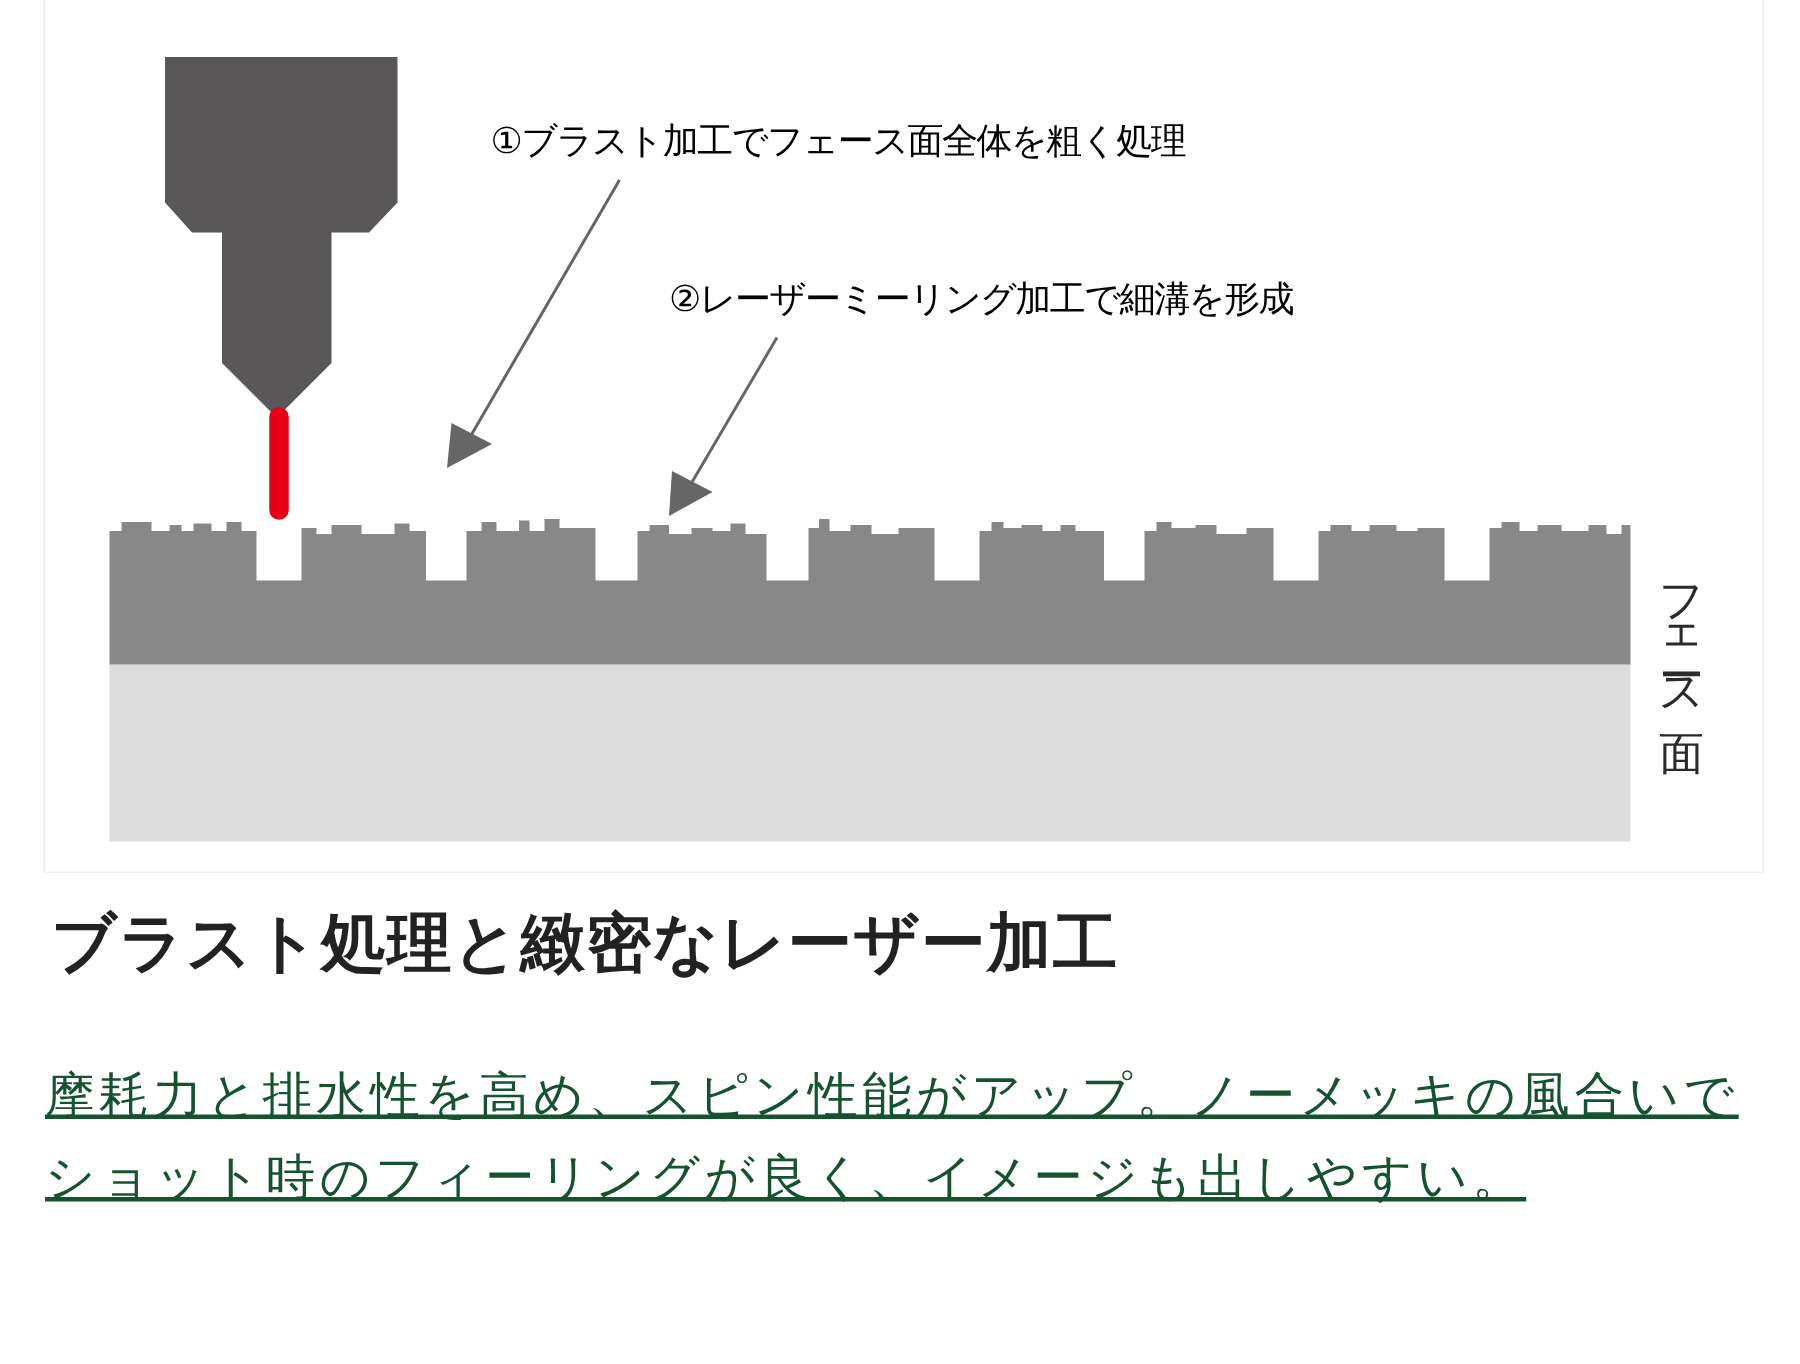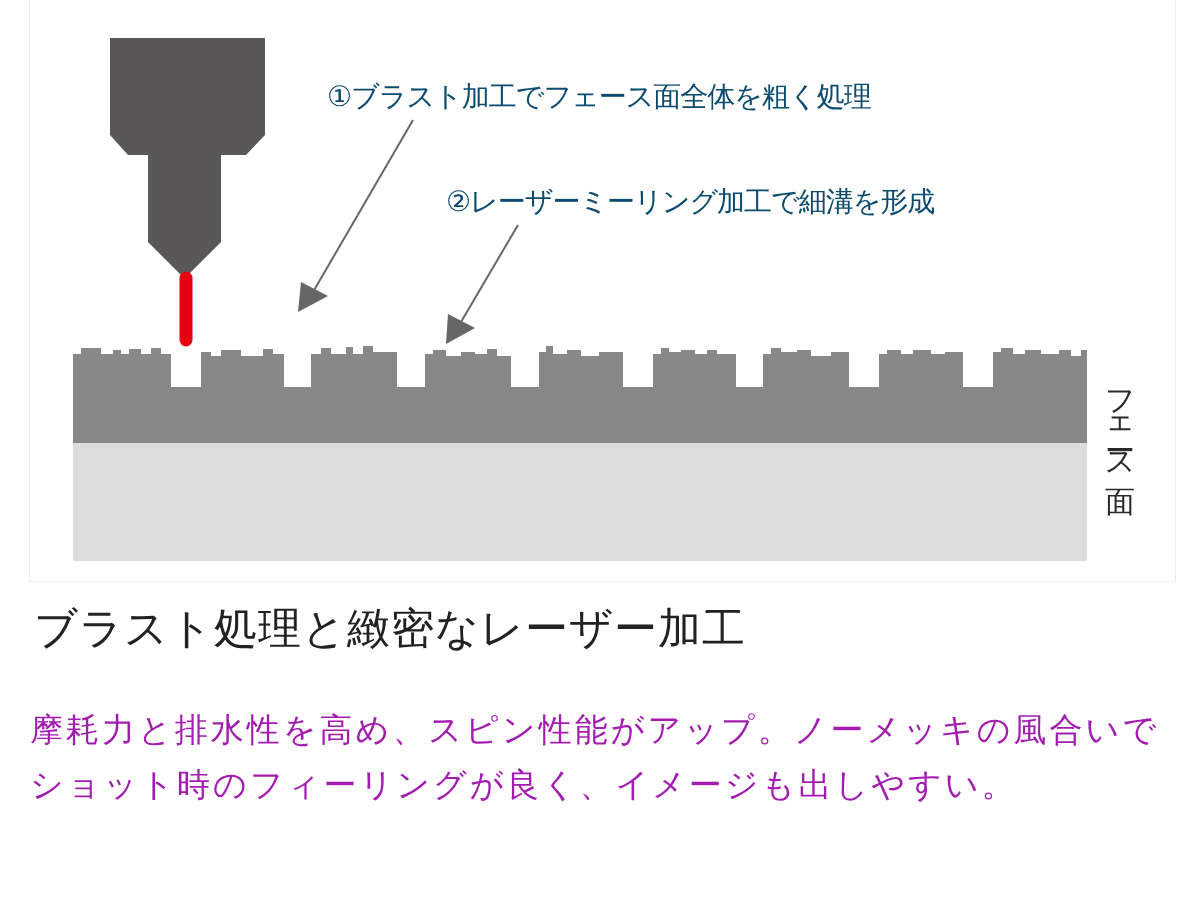"①ブラスト加工でフェース面全体を粗く処理" .label { color: #0c4a6e -> #000000; font-size: 28px -> 24px }
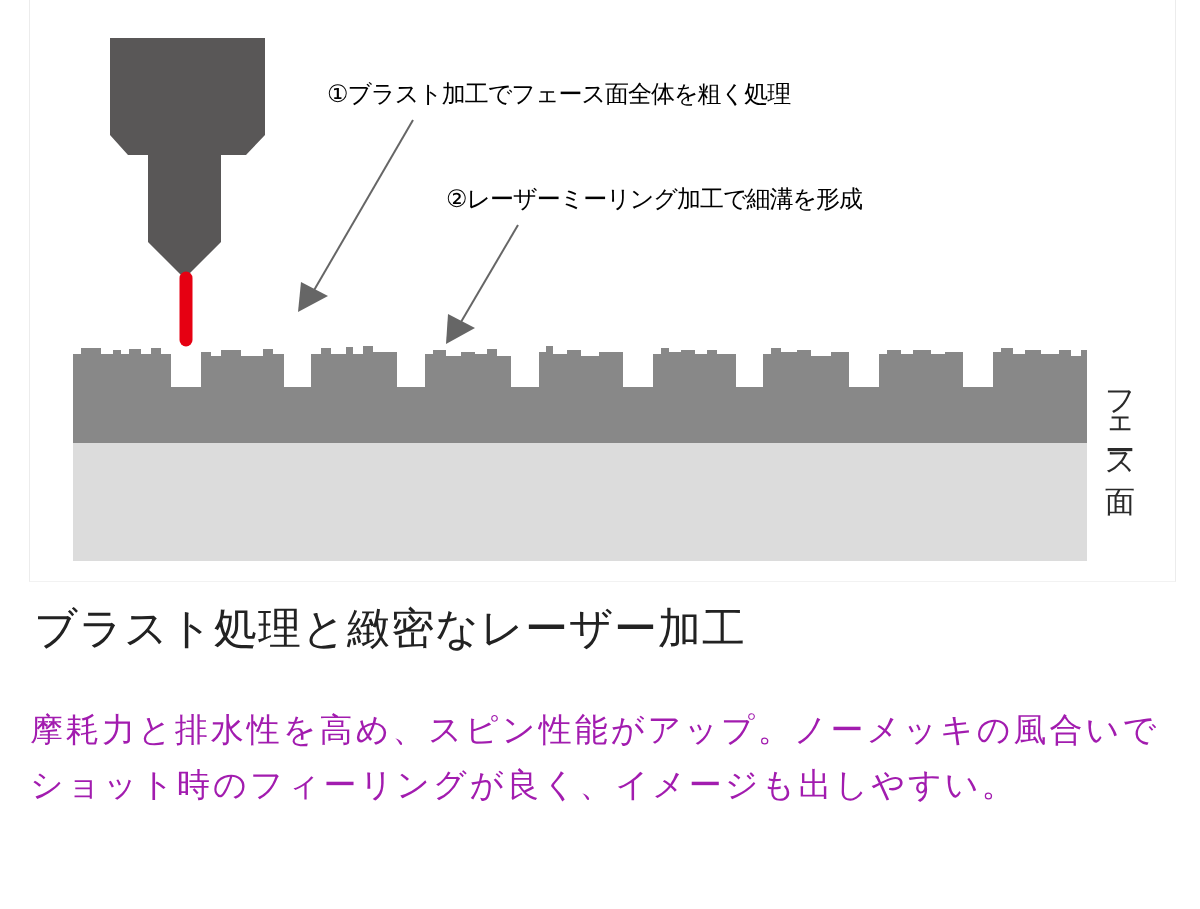"ブラスト処理と緻密なレーザー加工" h2.title { font-weight: normal -> bold }
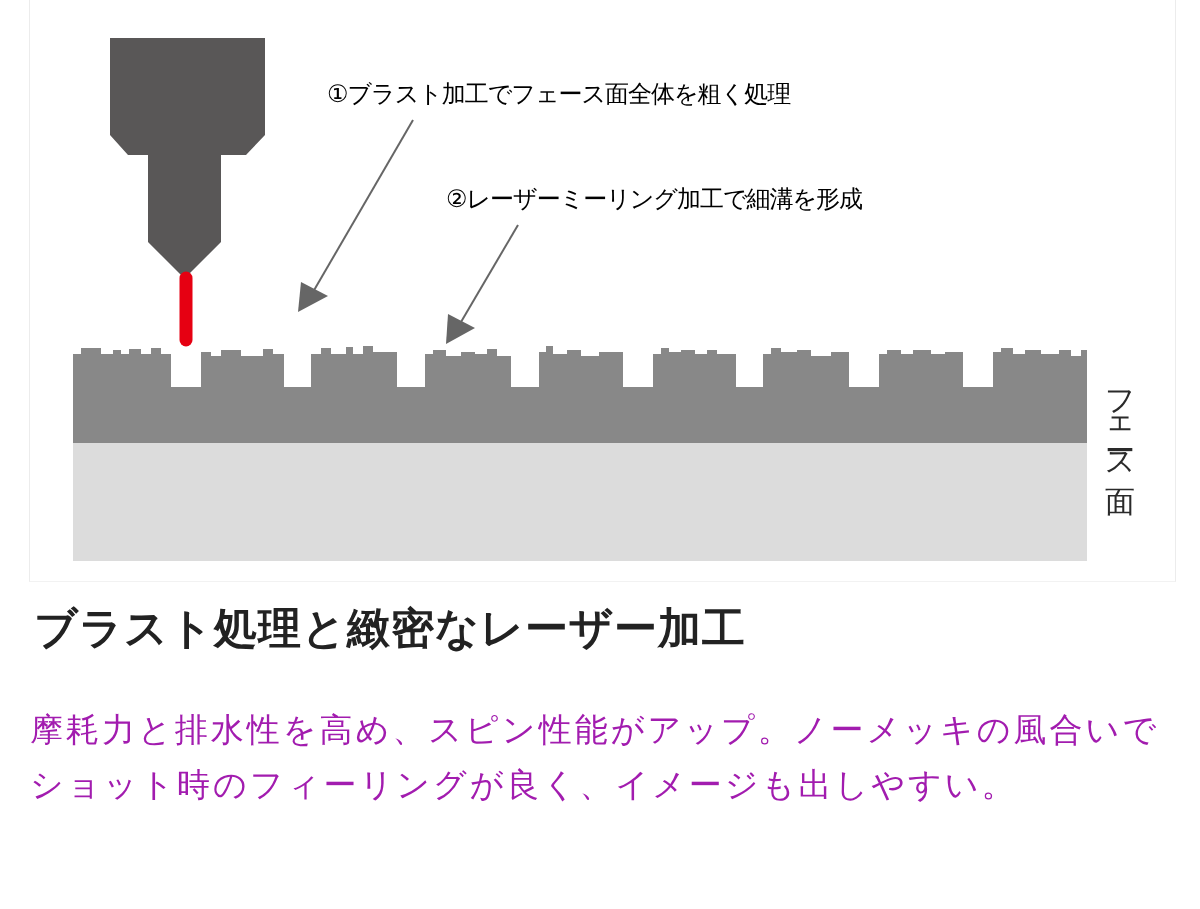"摩耗力と排水性を高め、スピン性能がアップ。ノーメッキの風合いでショット時のフィー" .body-text { color: #a21caf -> #14532d; text-decoration: none -> underline }
